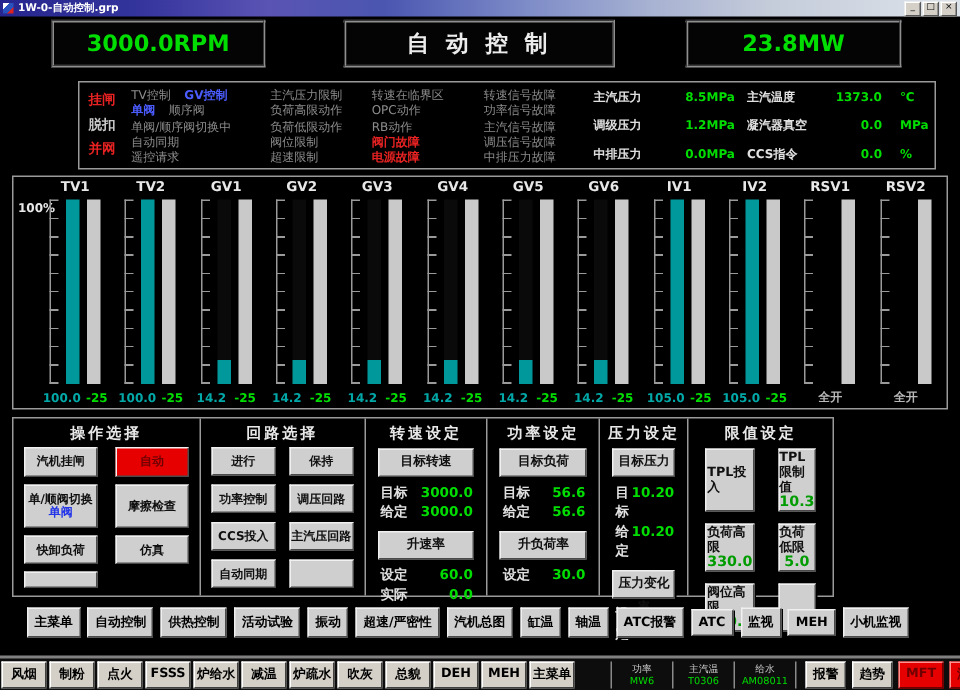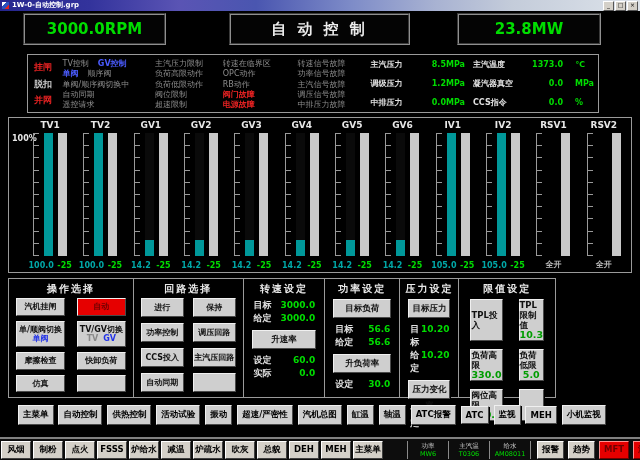"3000.0RPM" #speed-readout { left: 23px -> 34px }
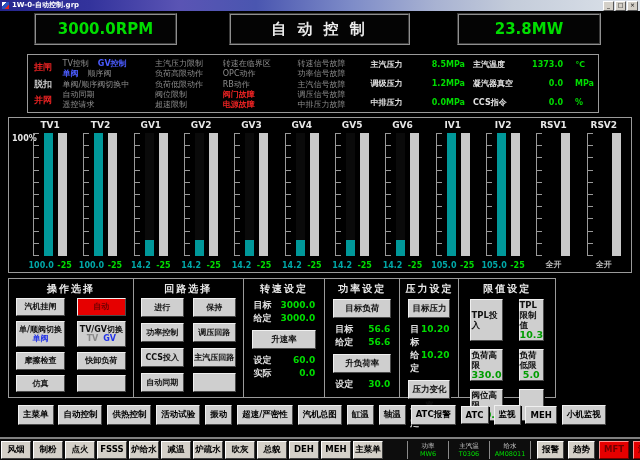"挂闸" .status-panel { left: 27px -> 52px }
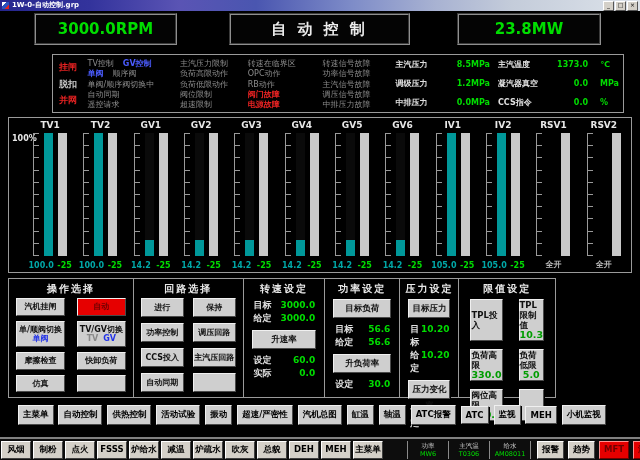"目标转速" div.sp-btn { html: none -> <div>目标转速</div> }
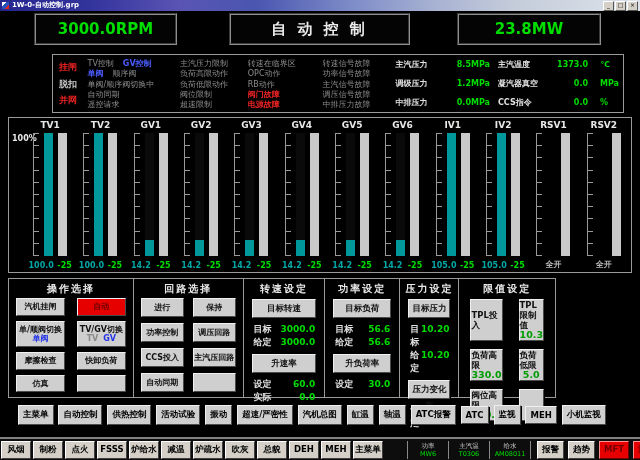"TV/GV切换" div.pbtn { html: <div> <span>TV/GV切换</span> <span> <span>TV</span> <span>GV</span> </span> </div> -> none }
